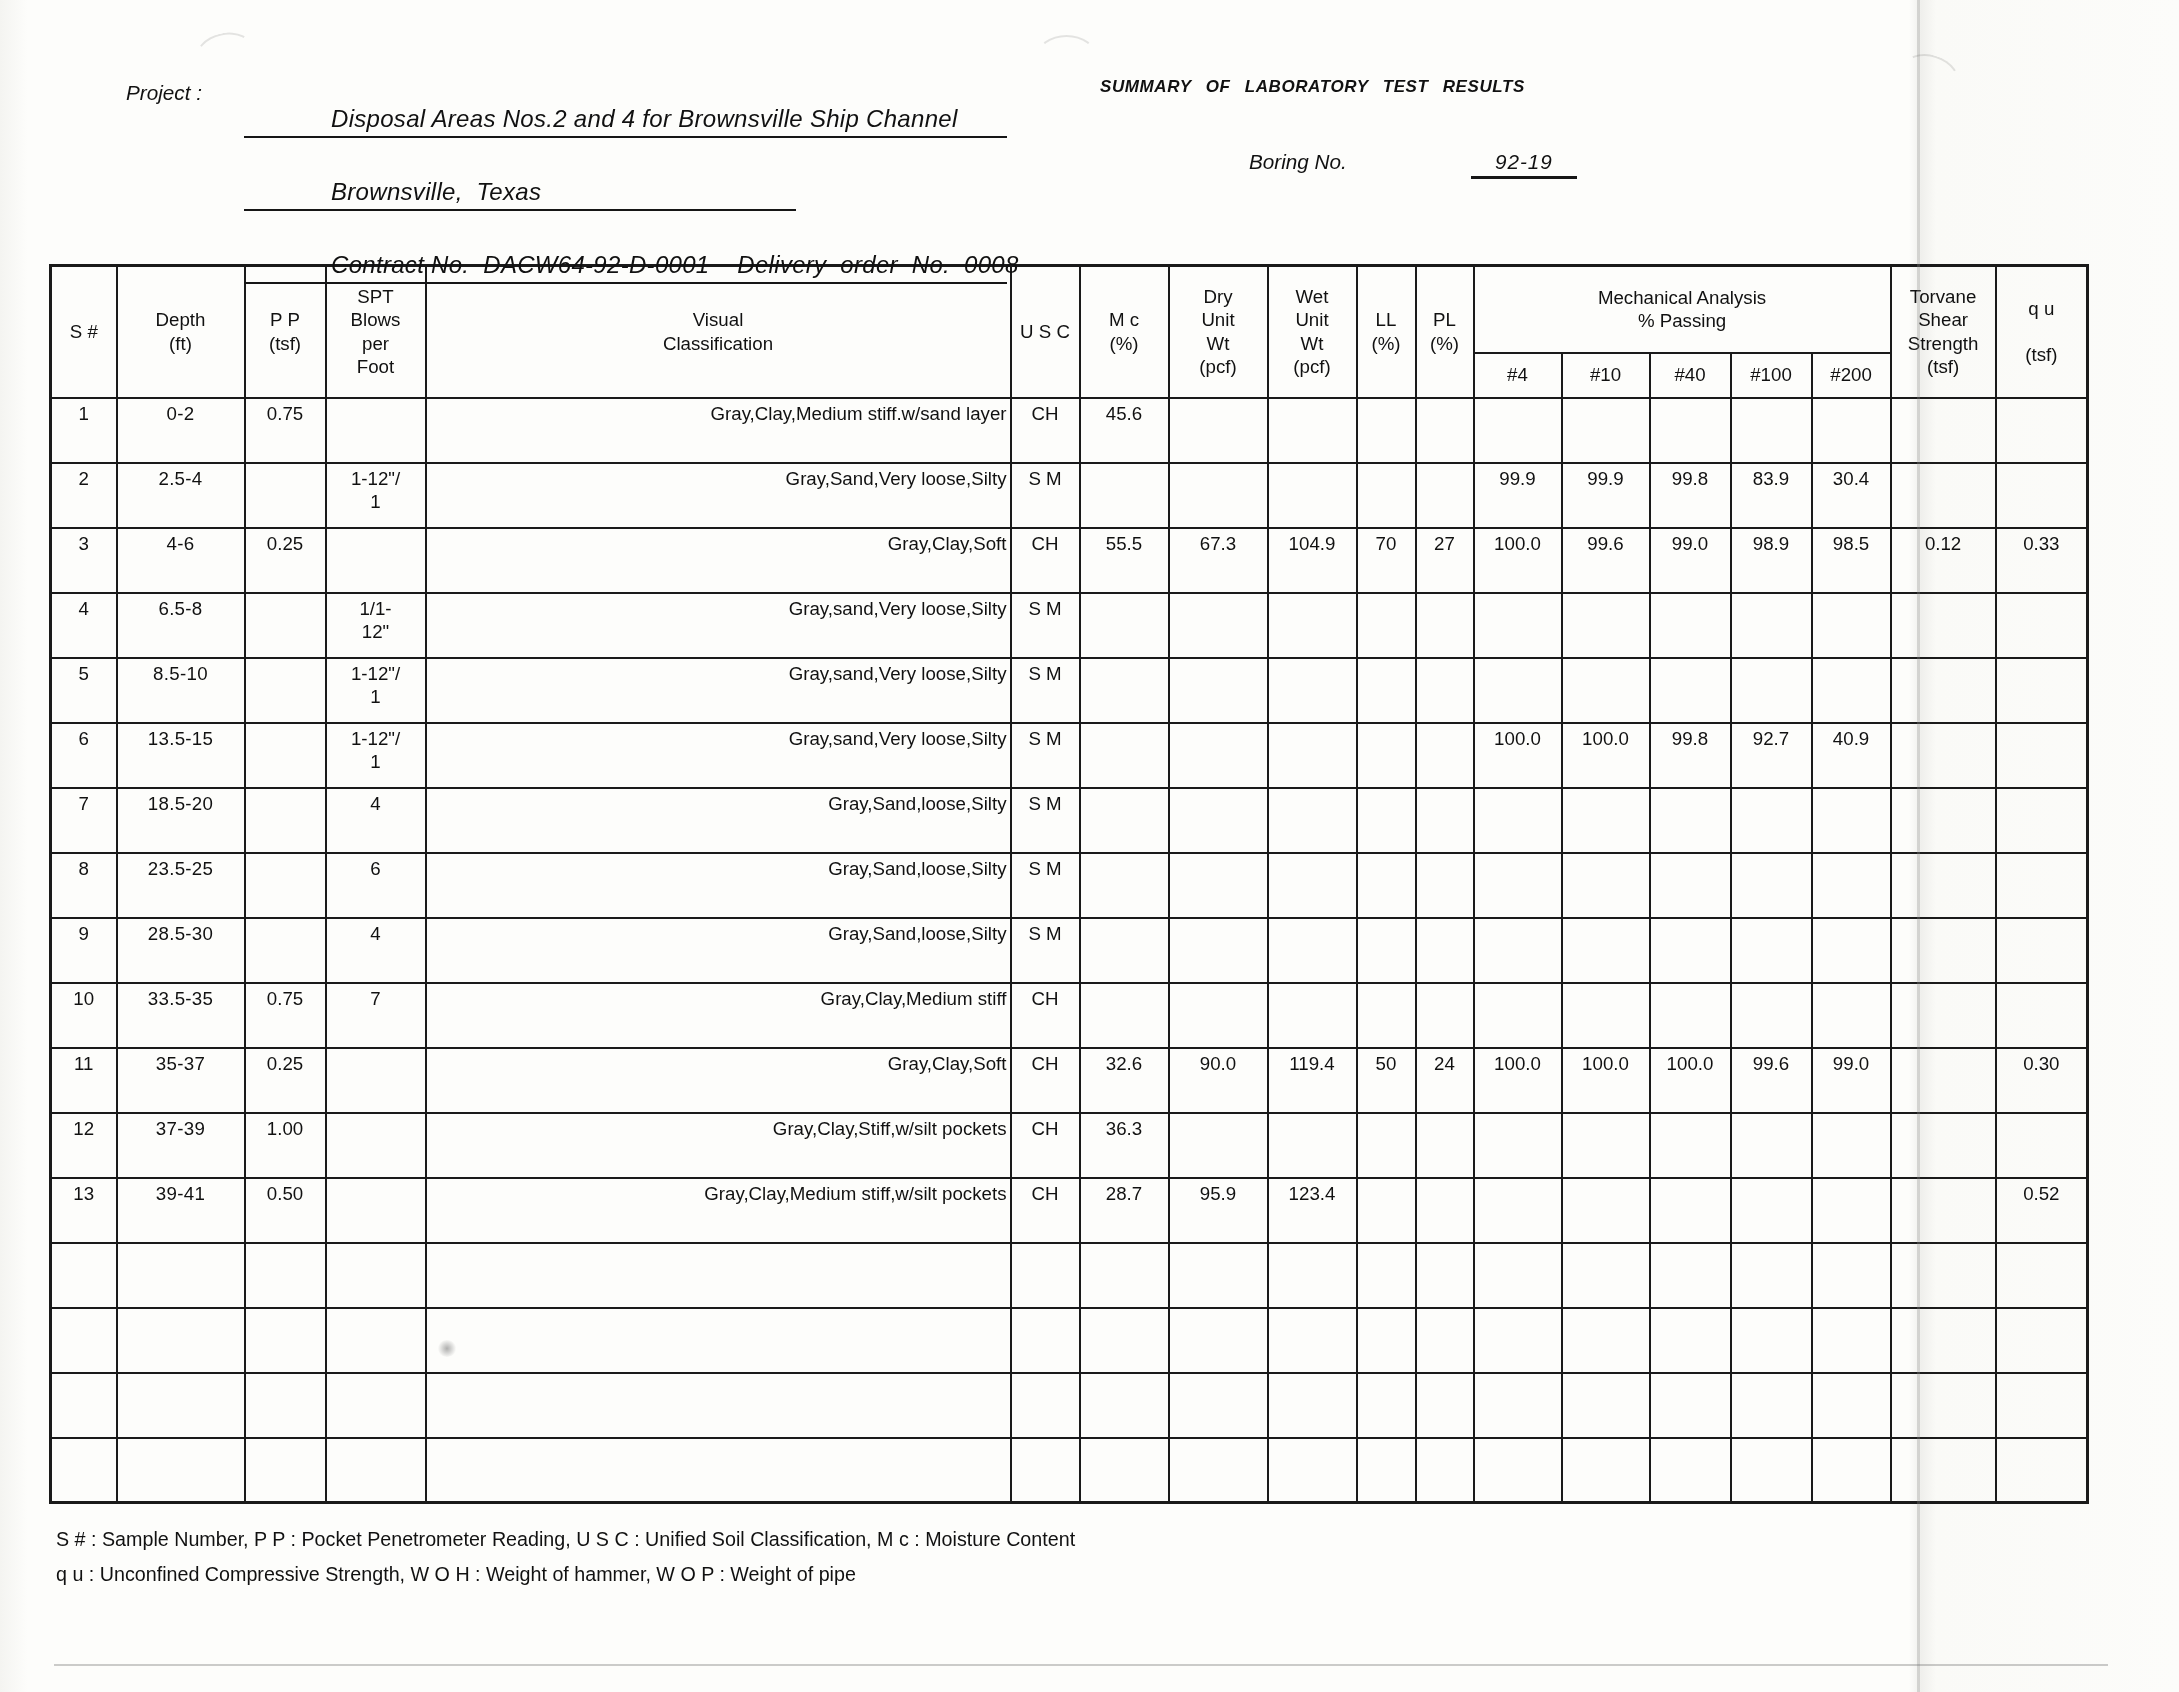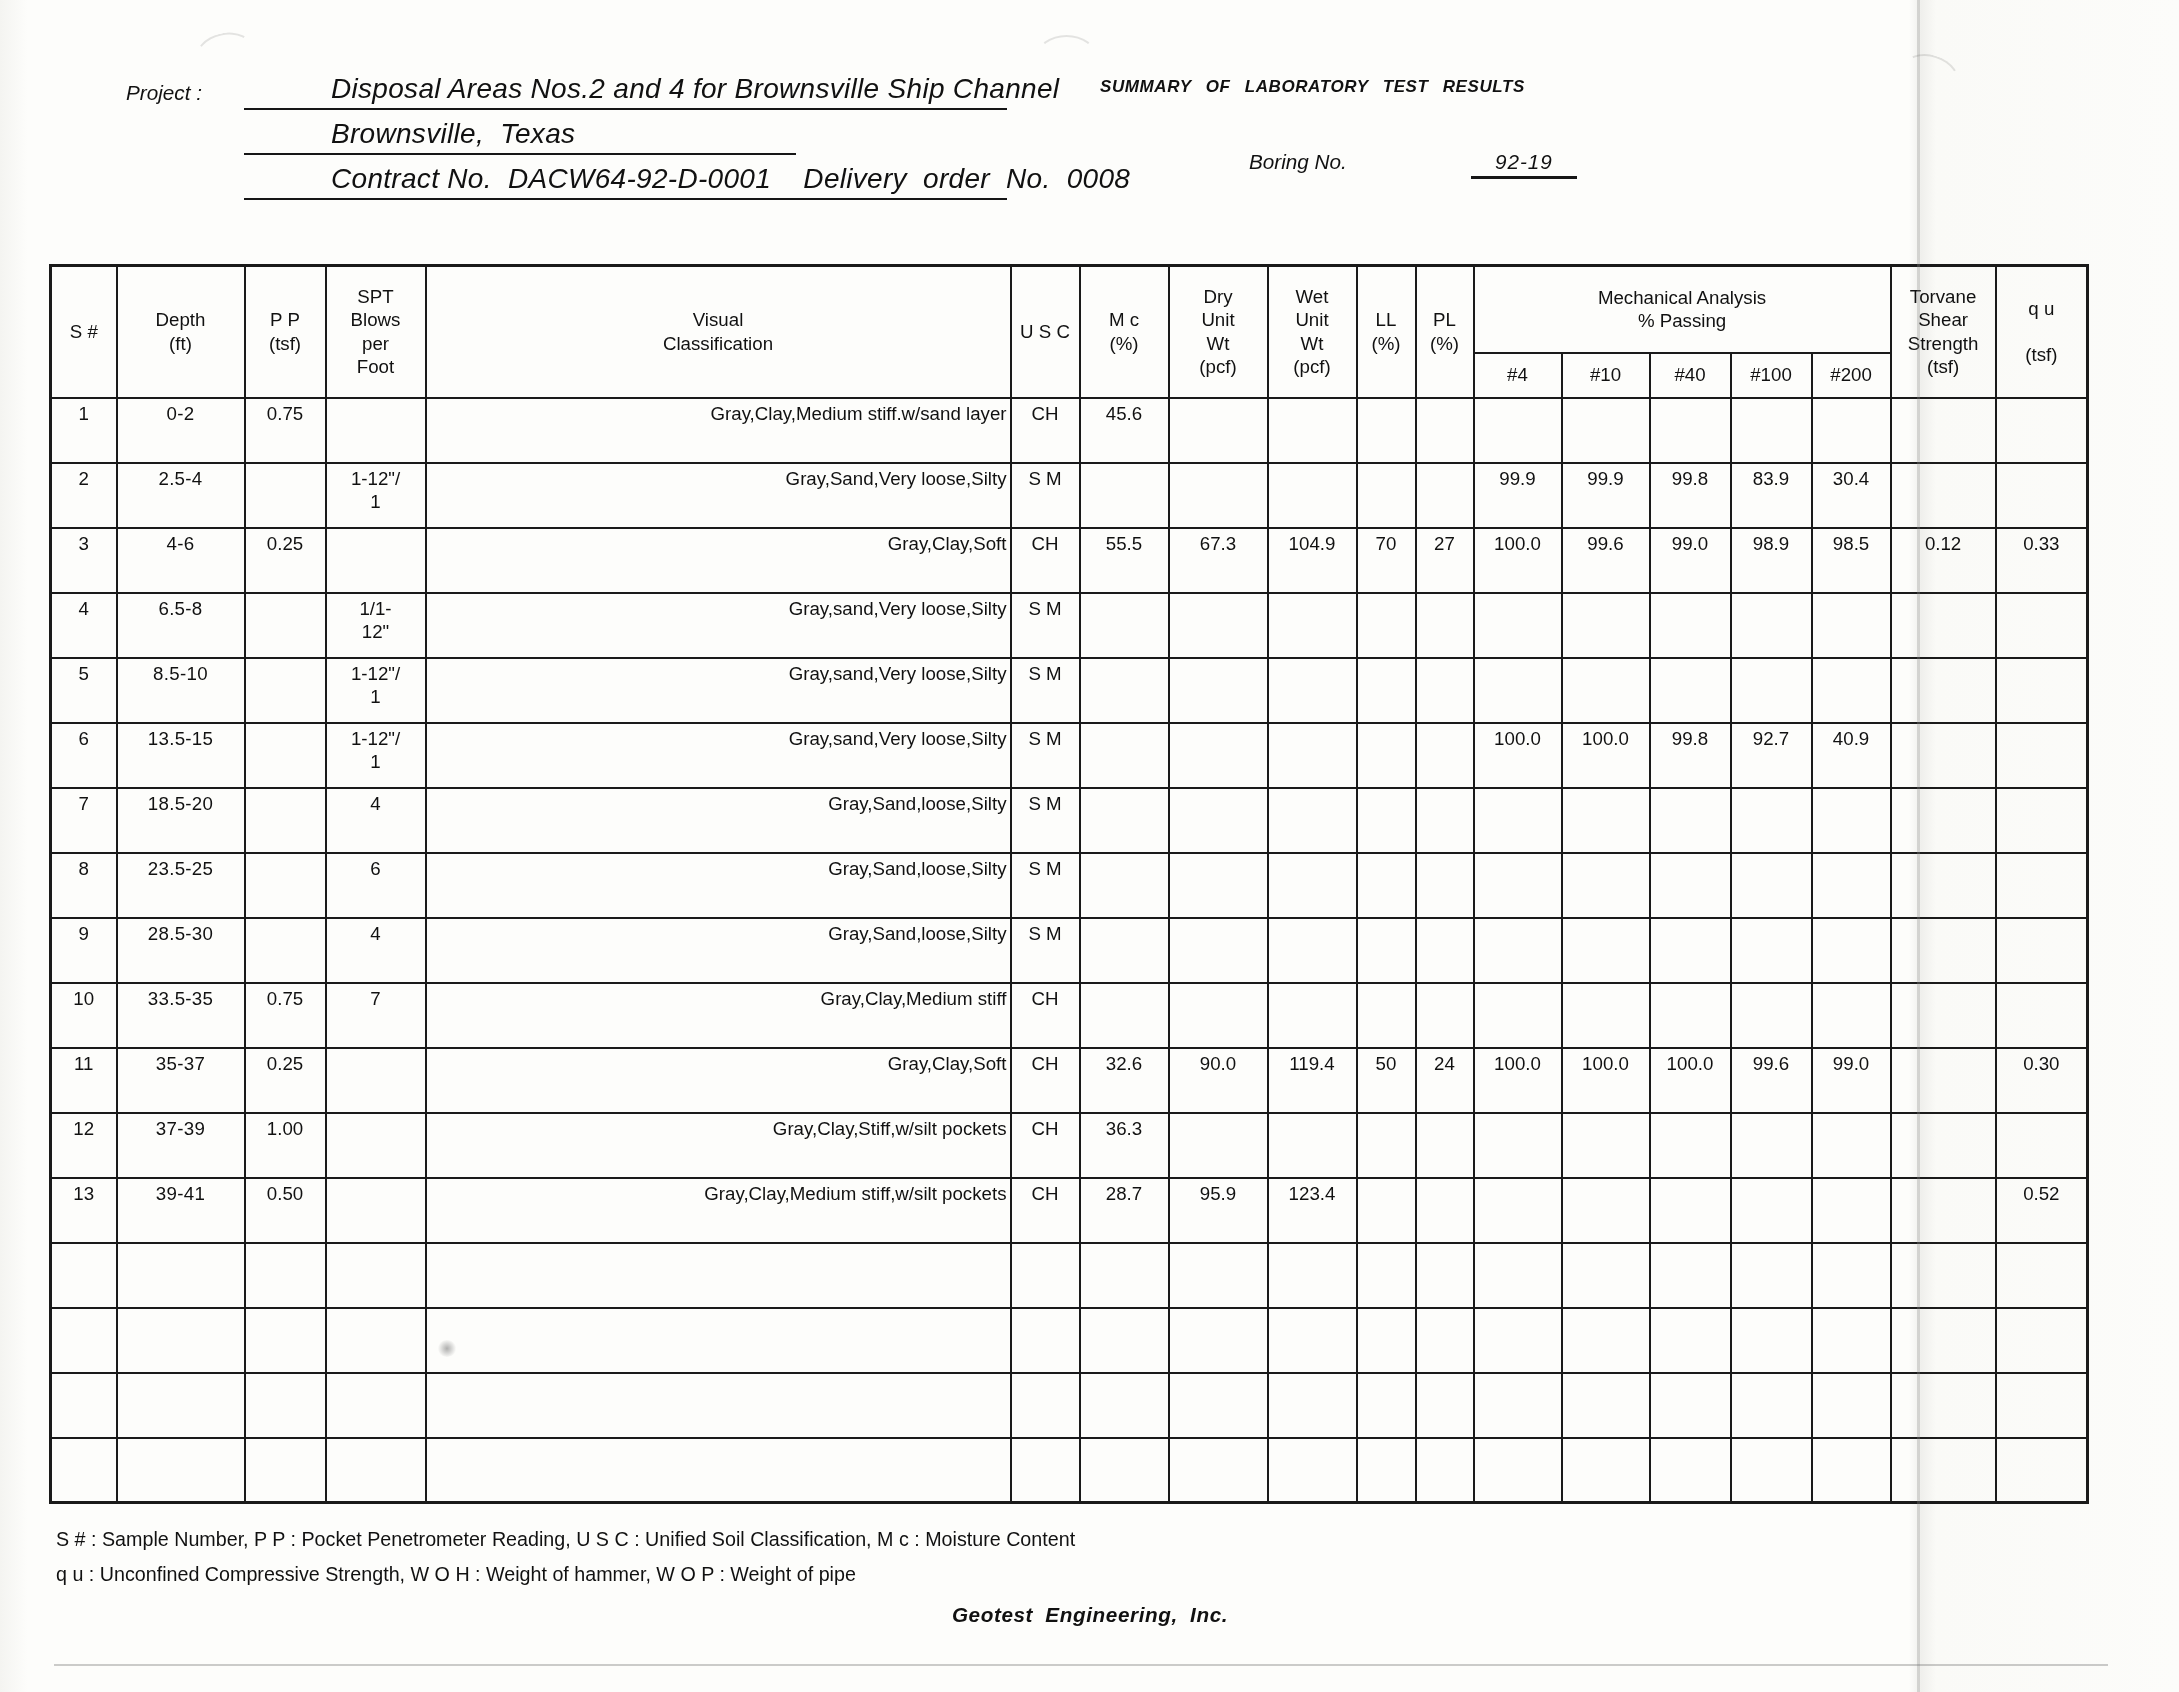"Disposal Areas Nos.2 and 4" .project-line { font-size: 28px -> 24px; margin-top: none -> 32px }
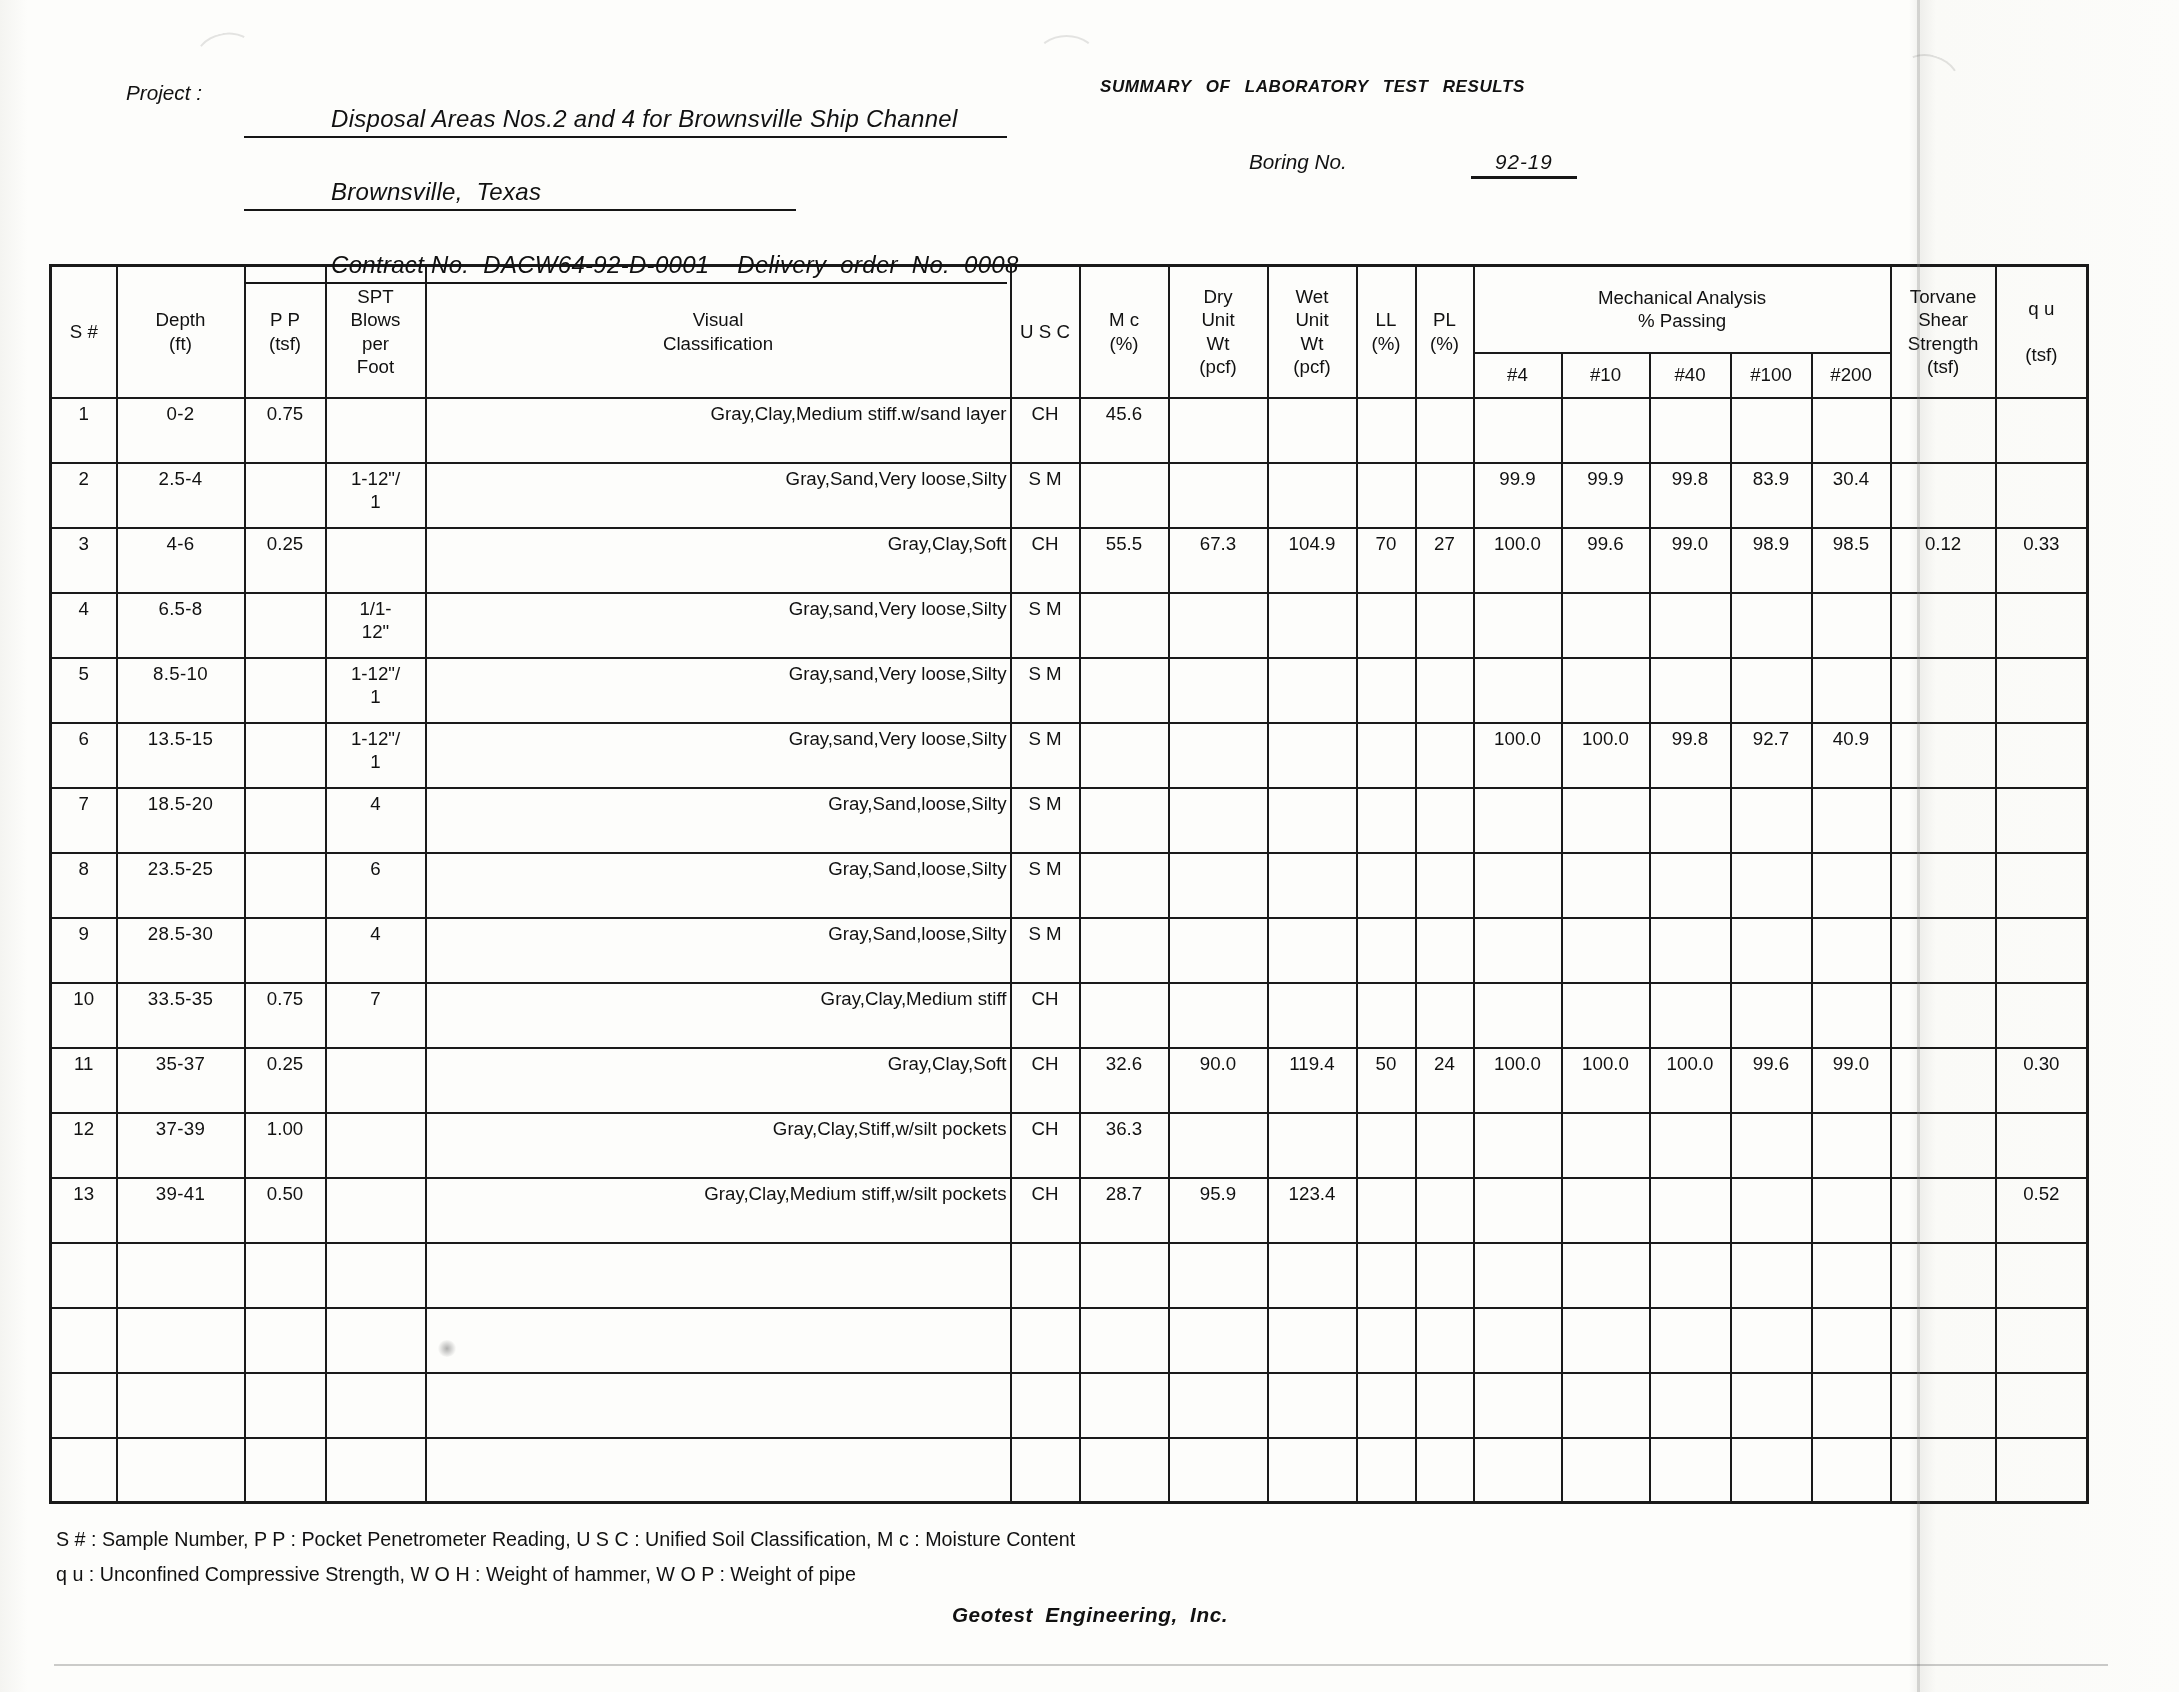"Geotest Engineering, Inc." div.company { html: <div>Geotest Engineering, Inc.</div> -> none }
